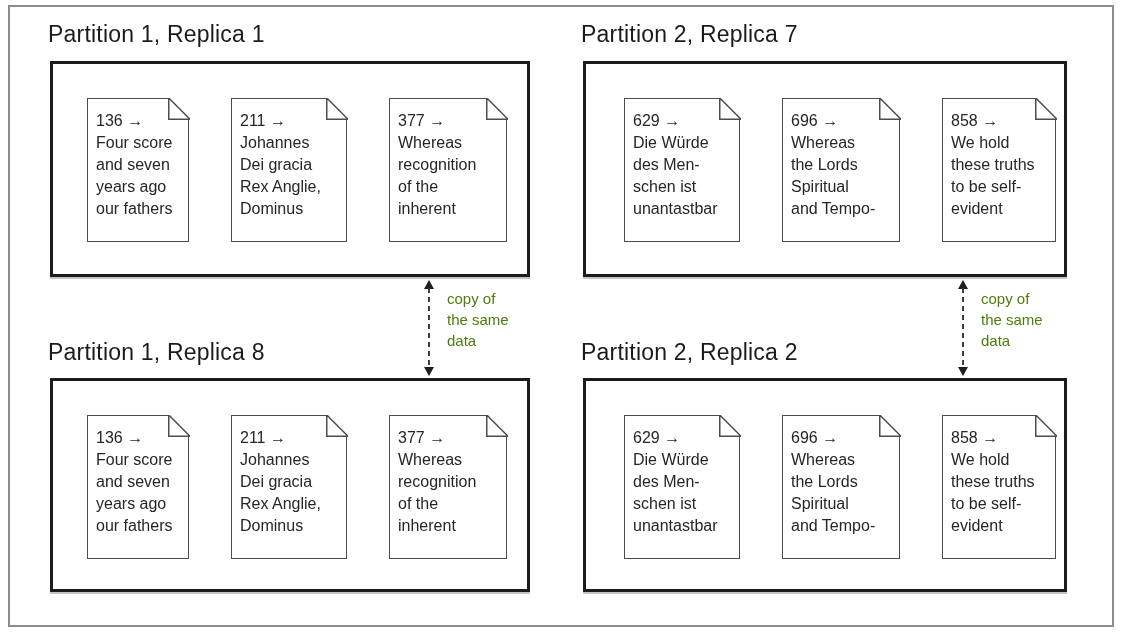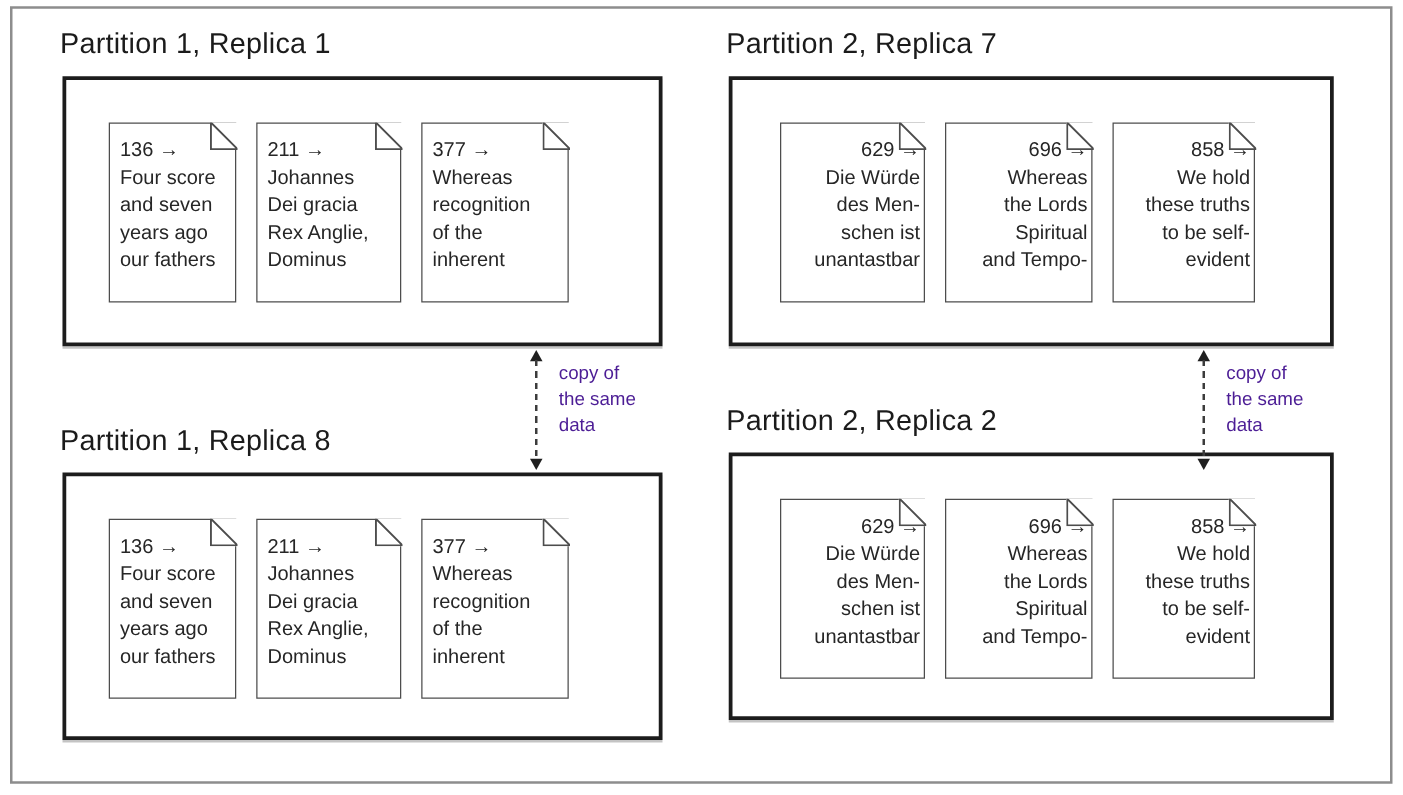"136 →" .panel-box { gap: 16px -> 42px }
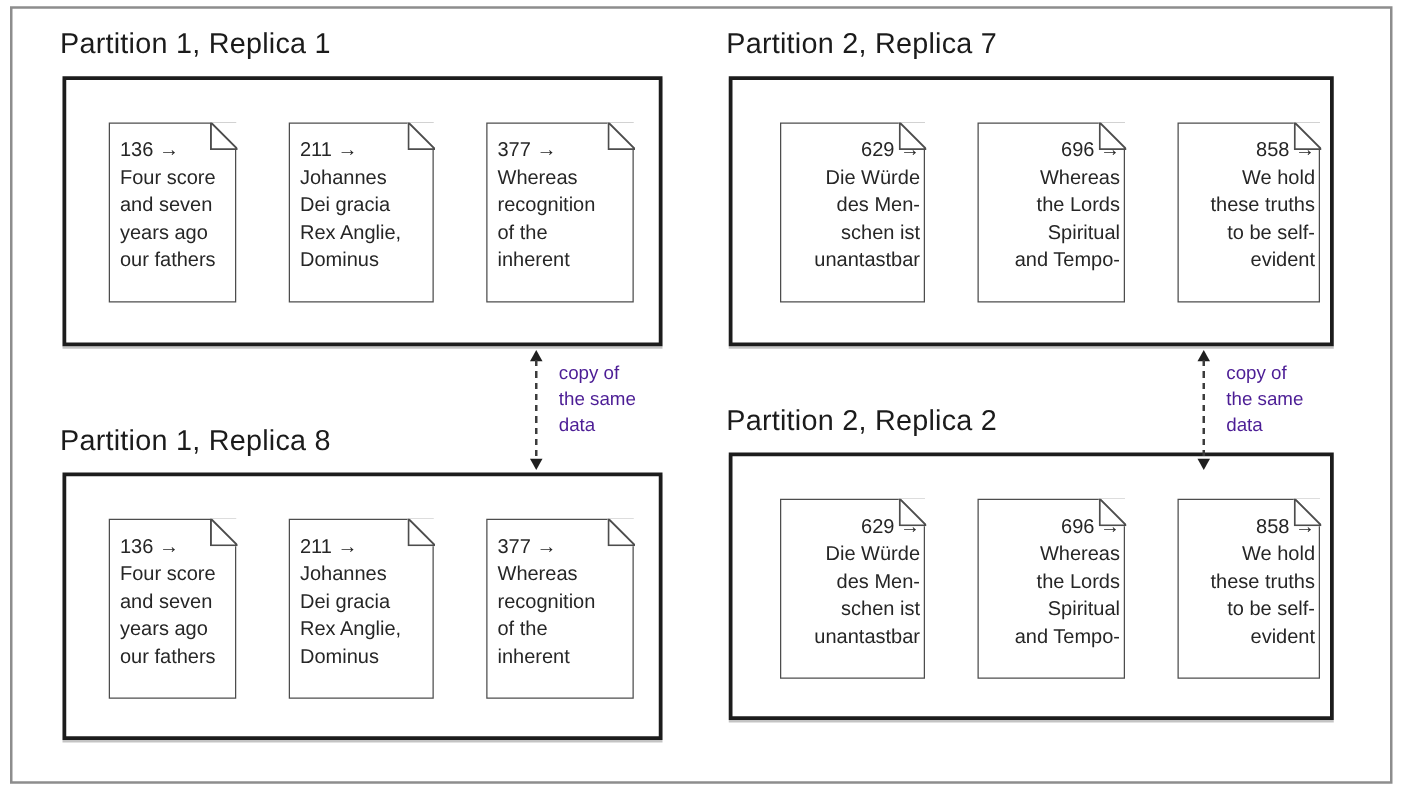"629 →" #panel-tr .panel-box, #panel-br .panel-box { text-align: right -> none }
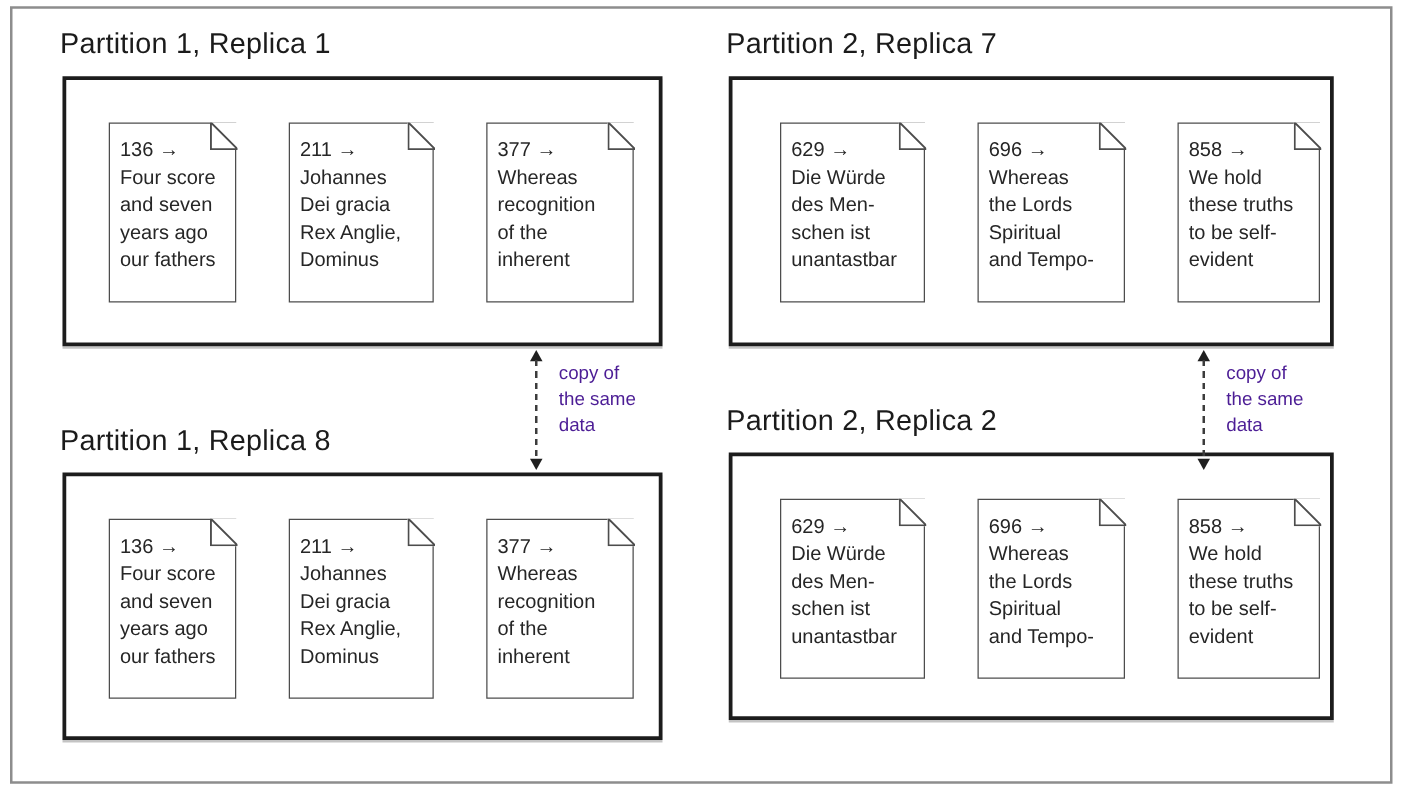"copy of" .arrow-label-line { color: #4c1d95 -> #4d7c0f }
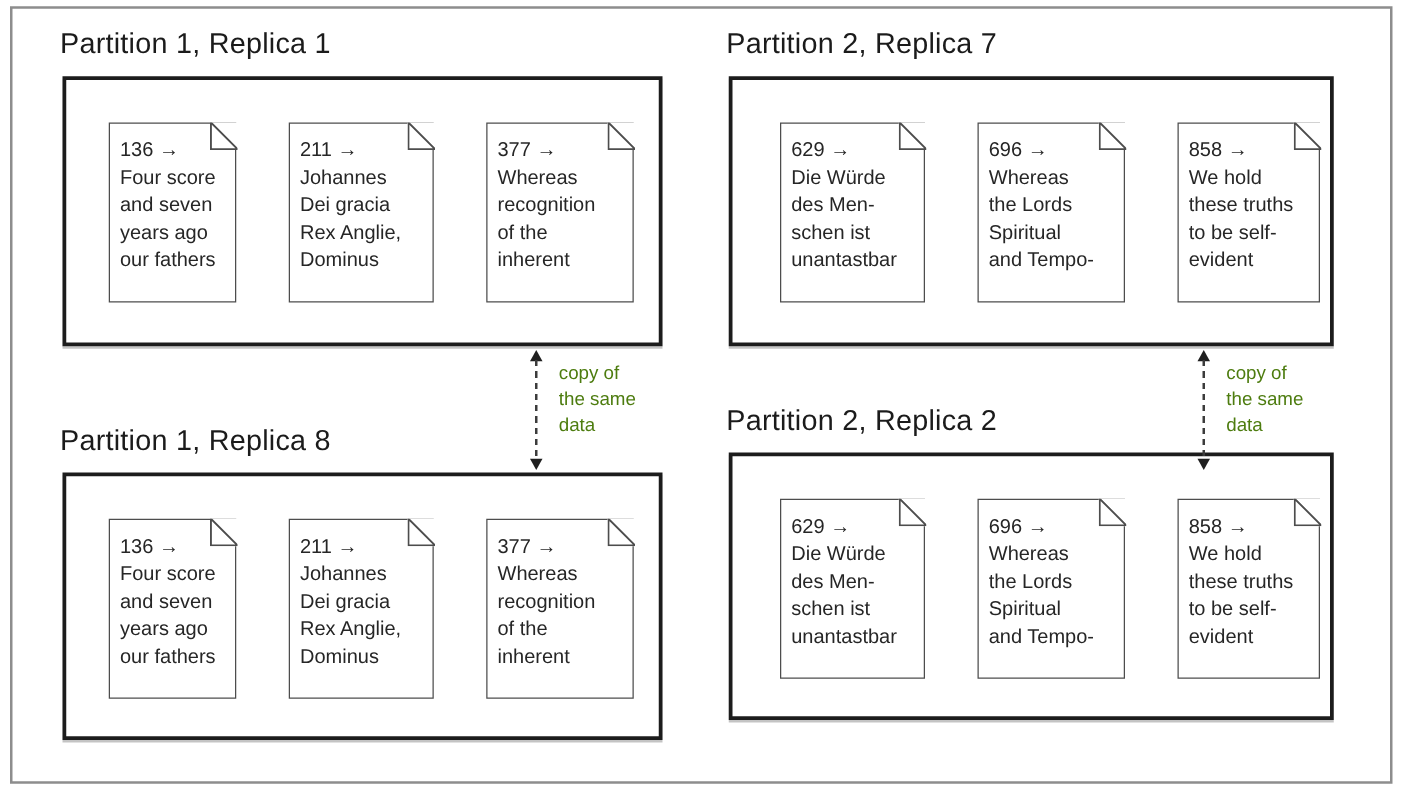"Partition 2, Replica 2" #panel-br { top: 322px -> 338px }
